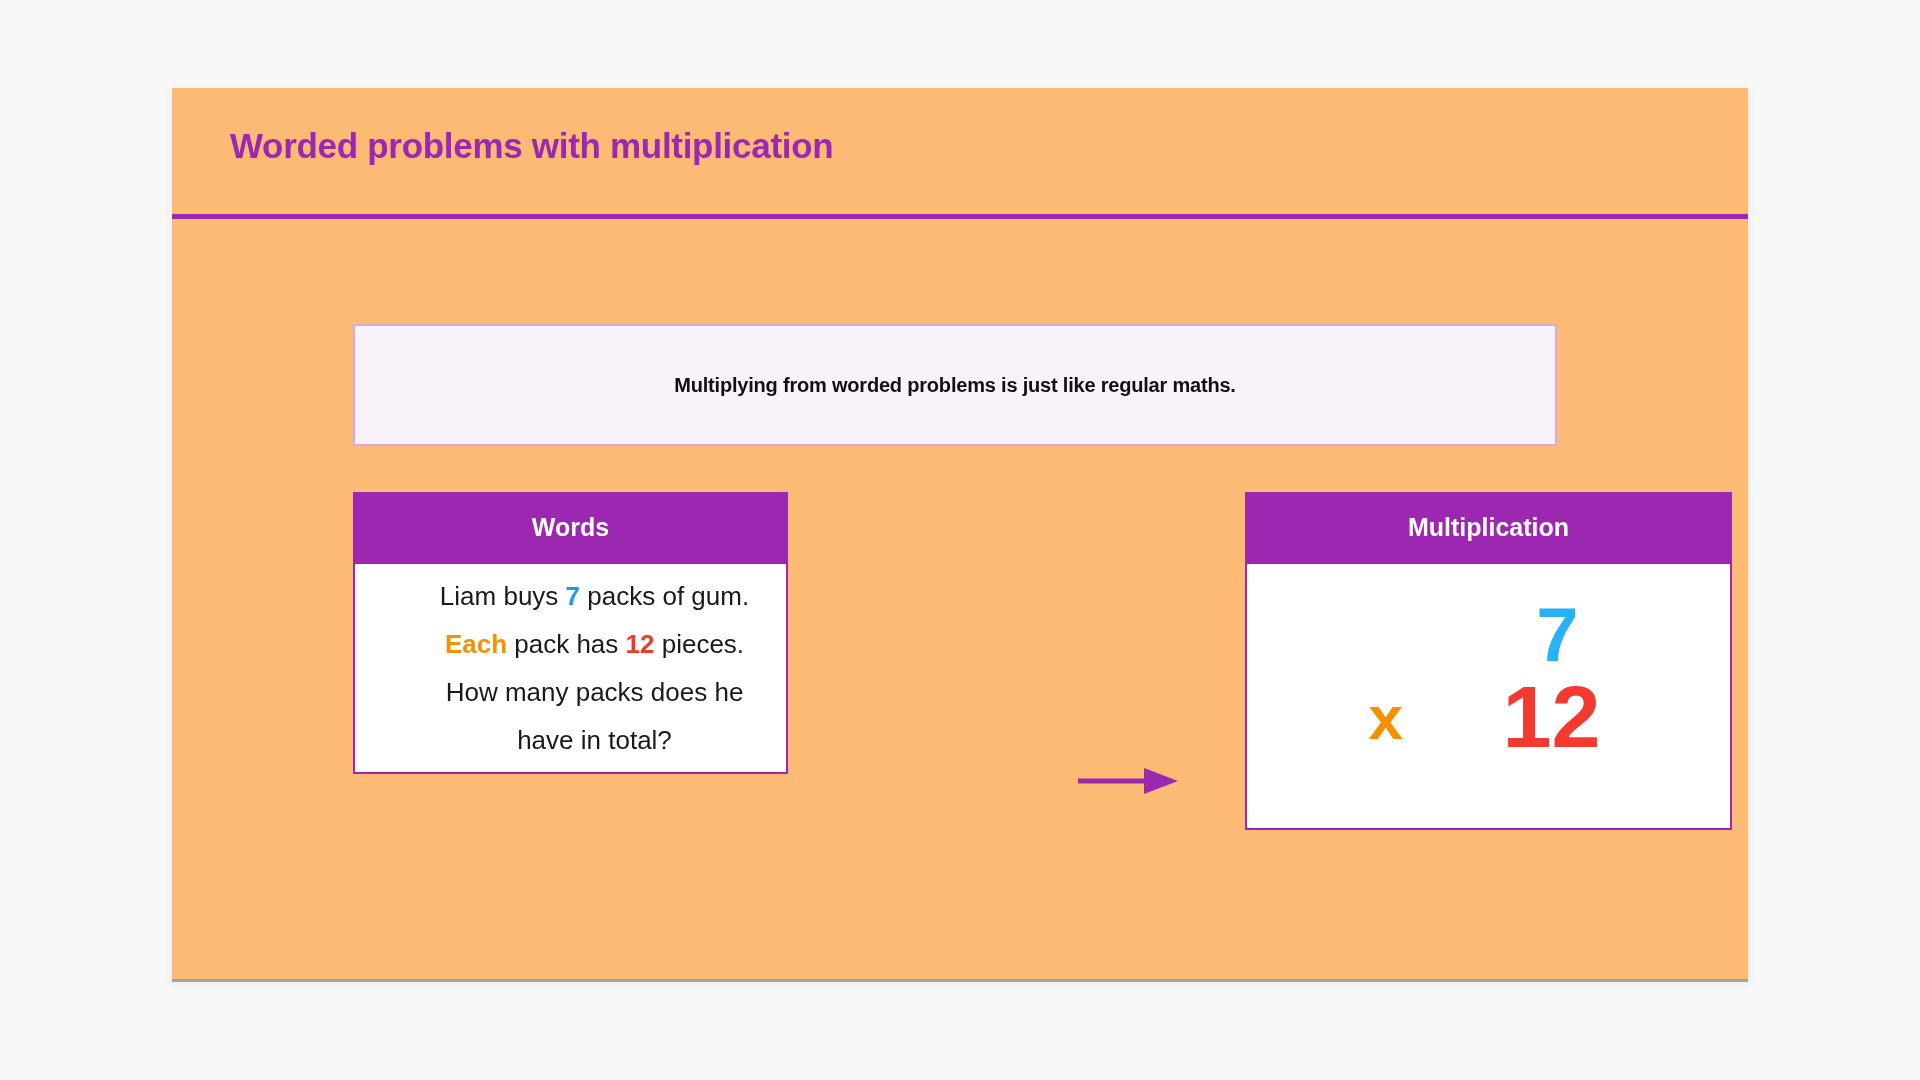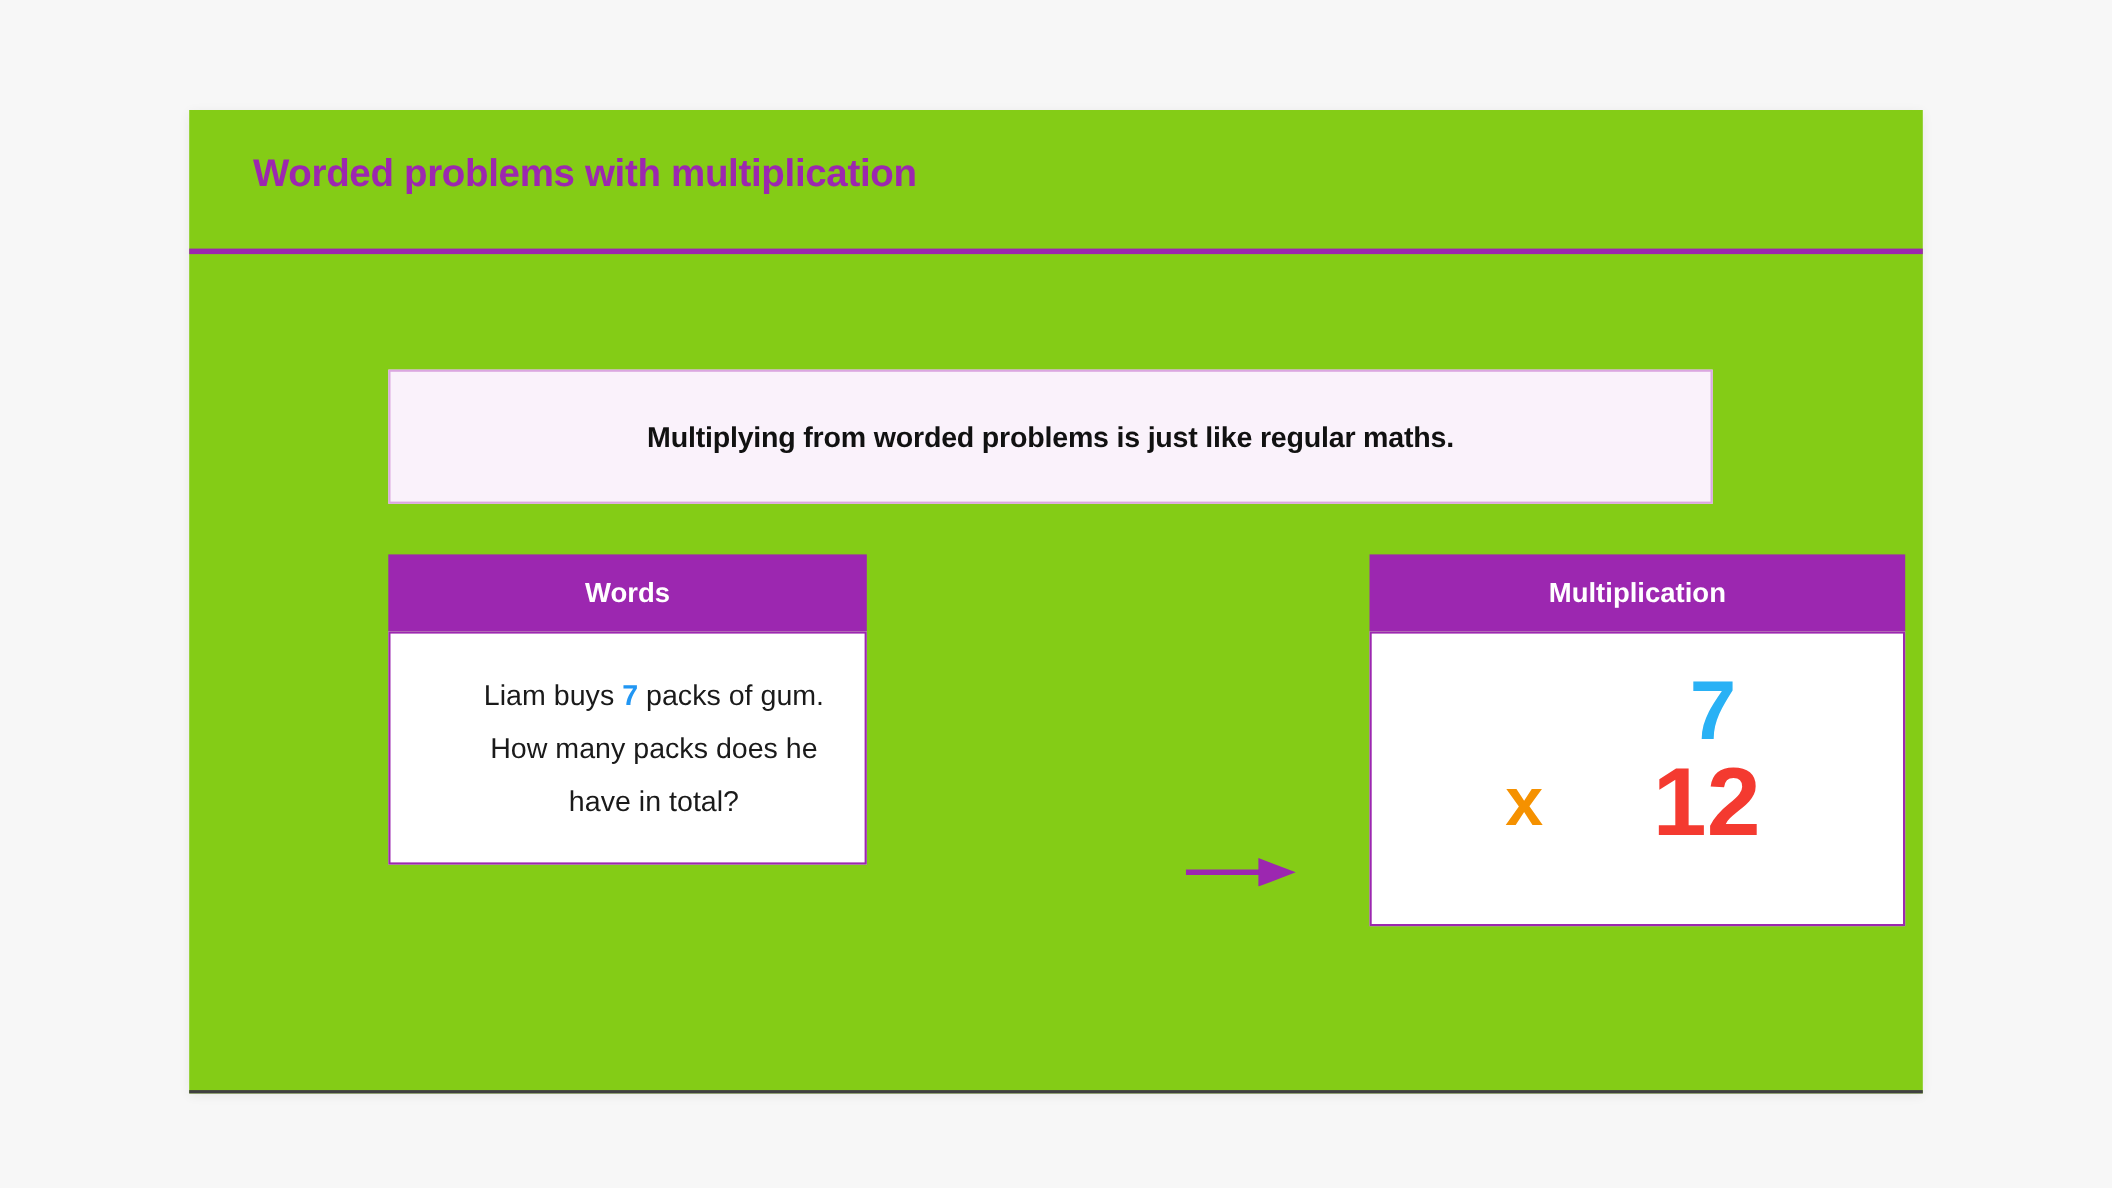"Worded problems with multiplication" .slide-card { background: #84cc16 -> #fdba74; border-bottom: 3px solid #404040 -> 3px solid #a3a3a3; top: 100px -> 88px }
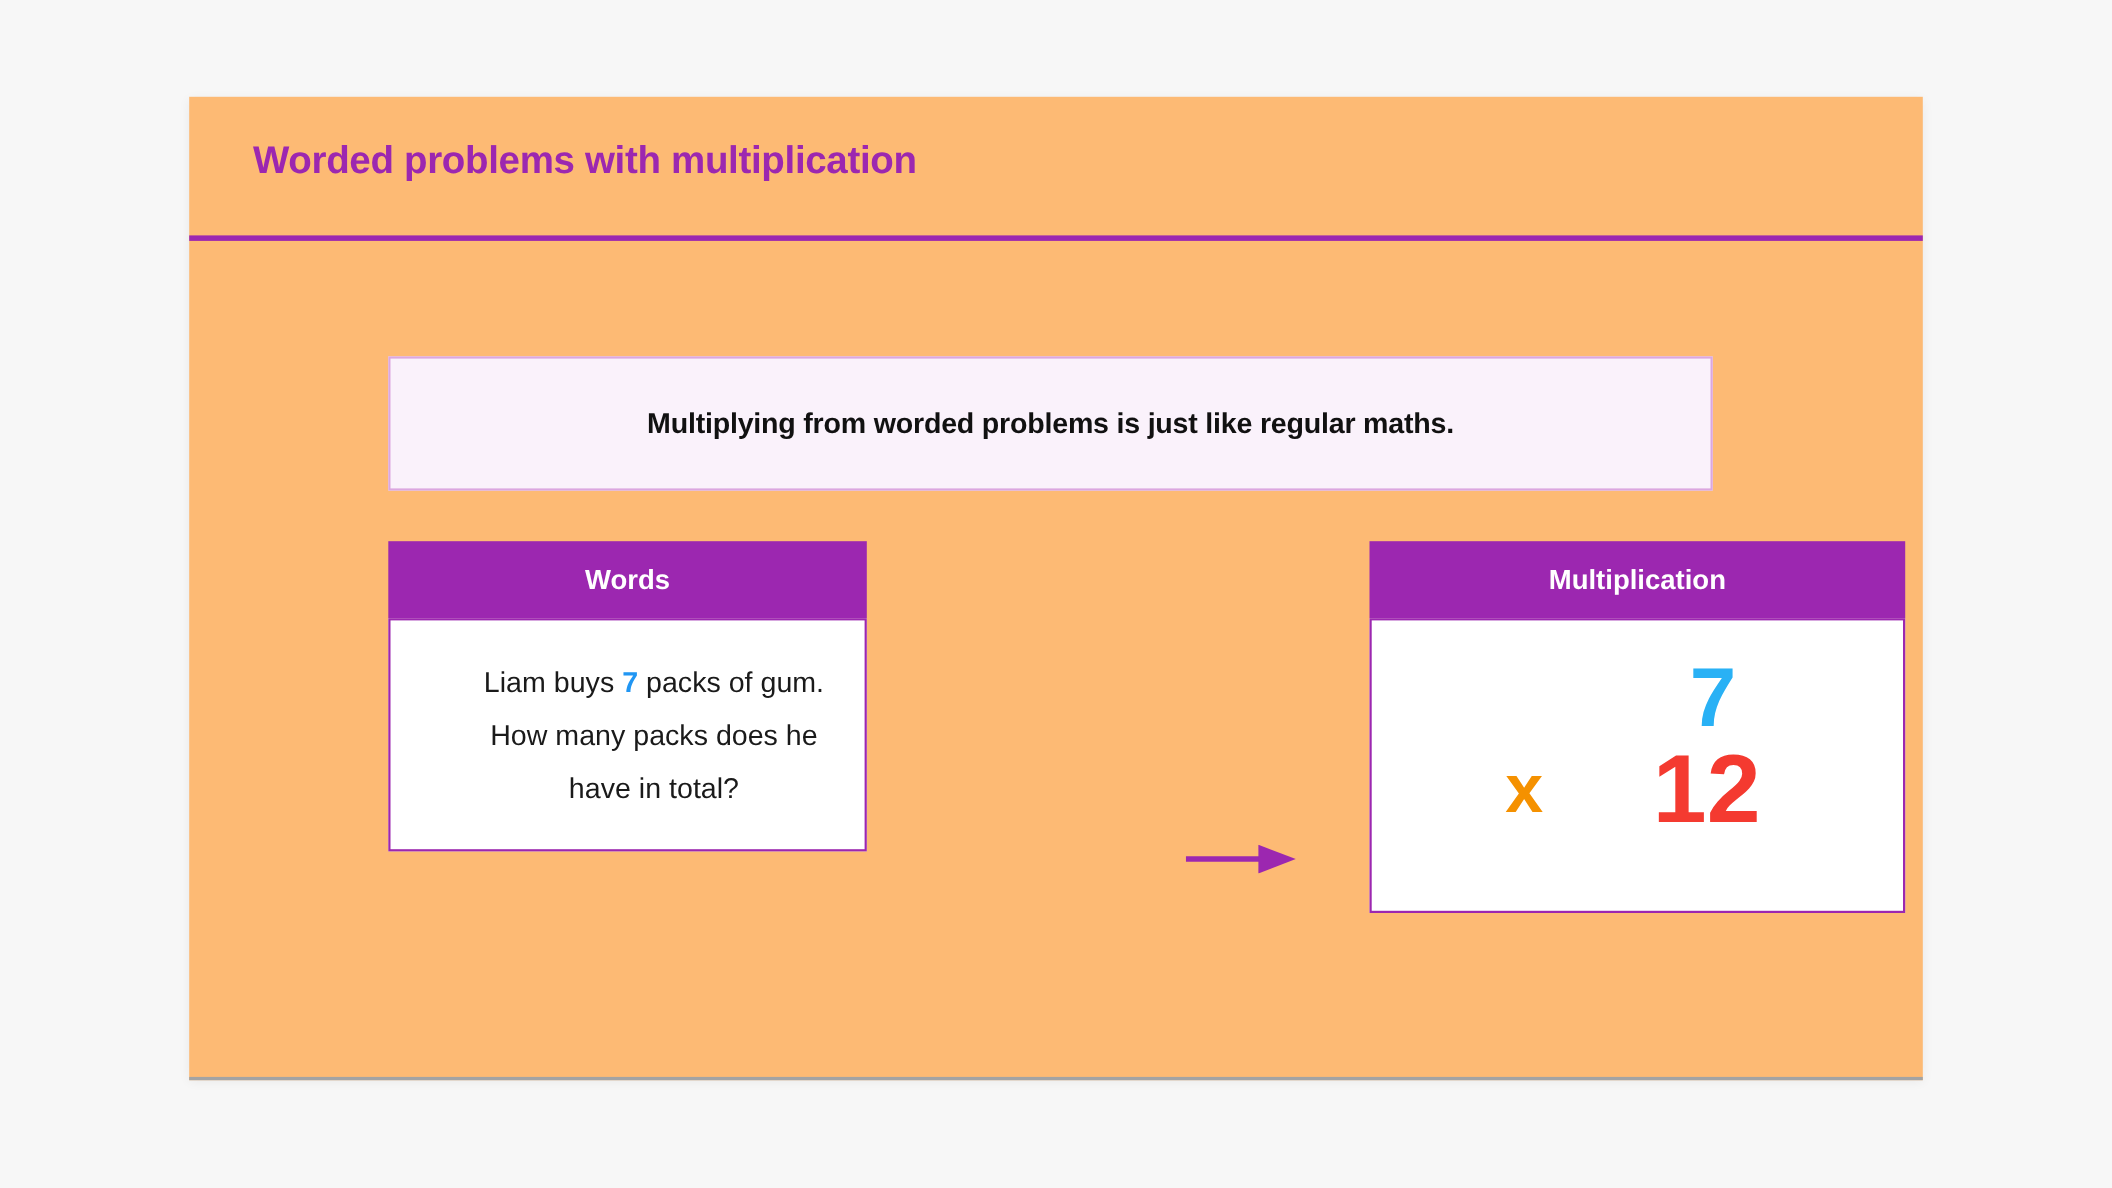"Multiplying from worded problems is" .info-banner-text { font-size: 26px -> 20px }
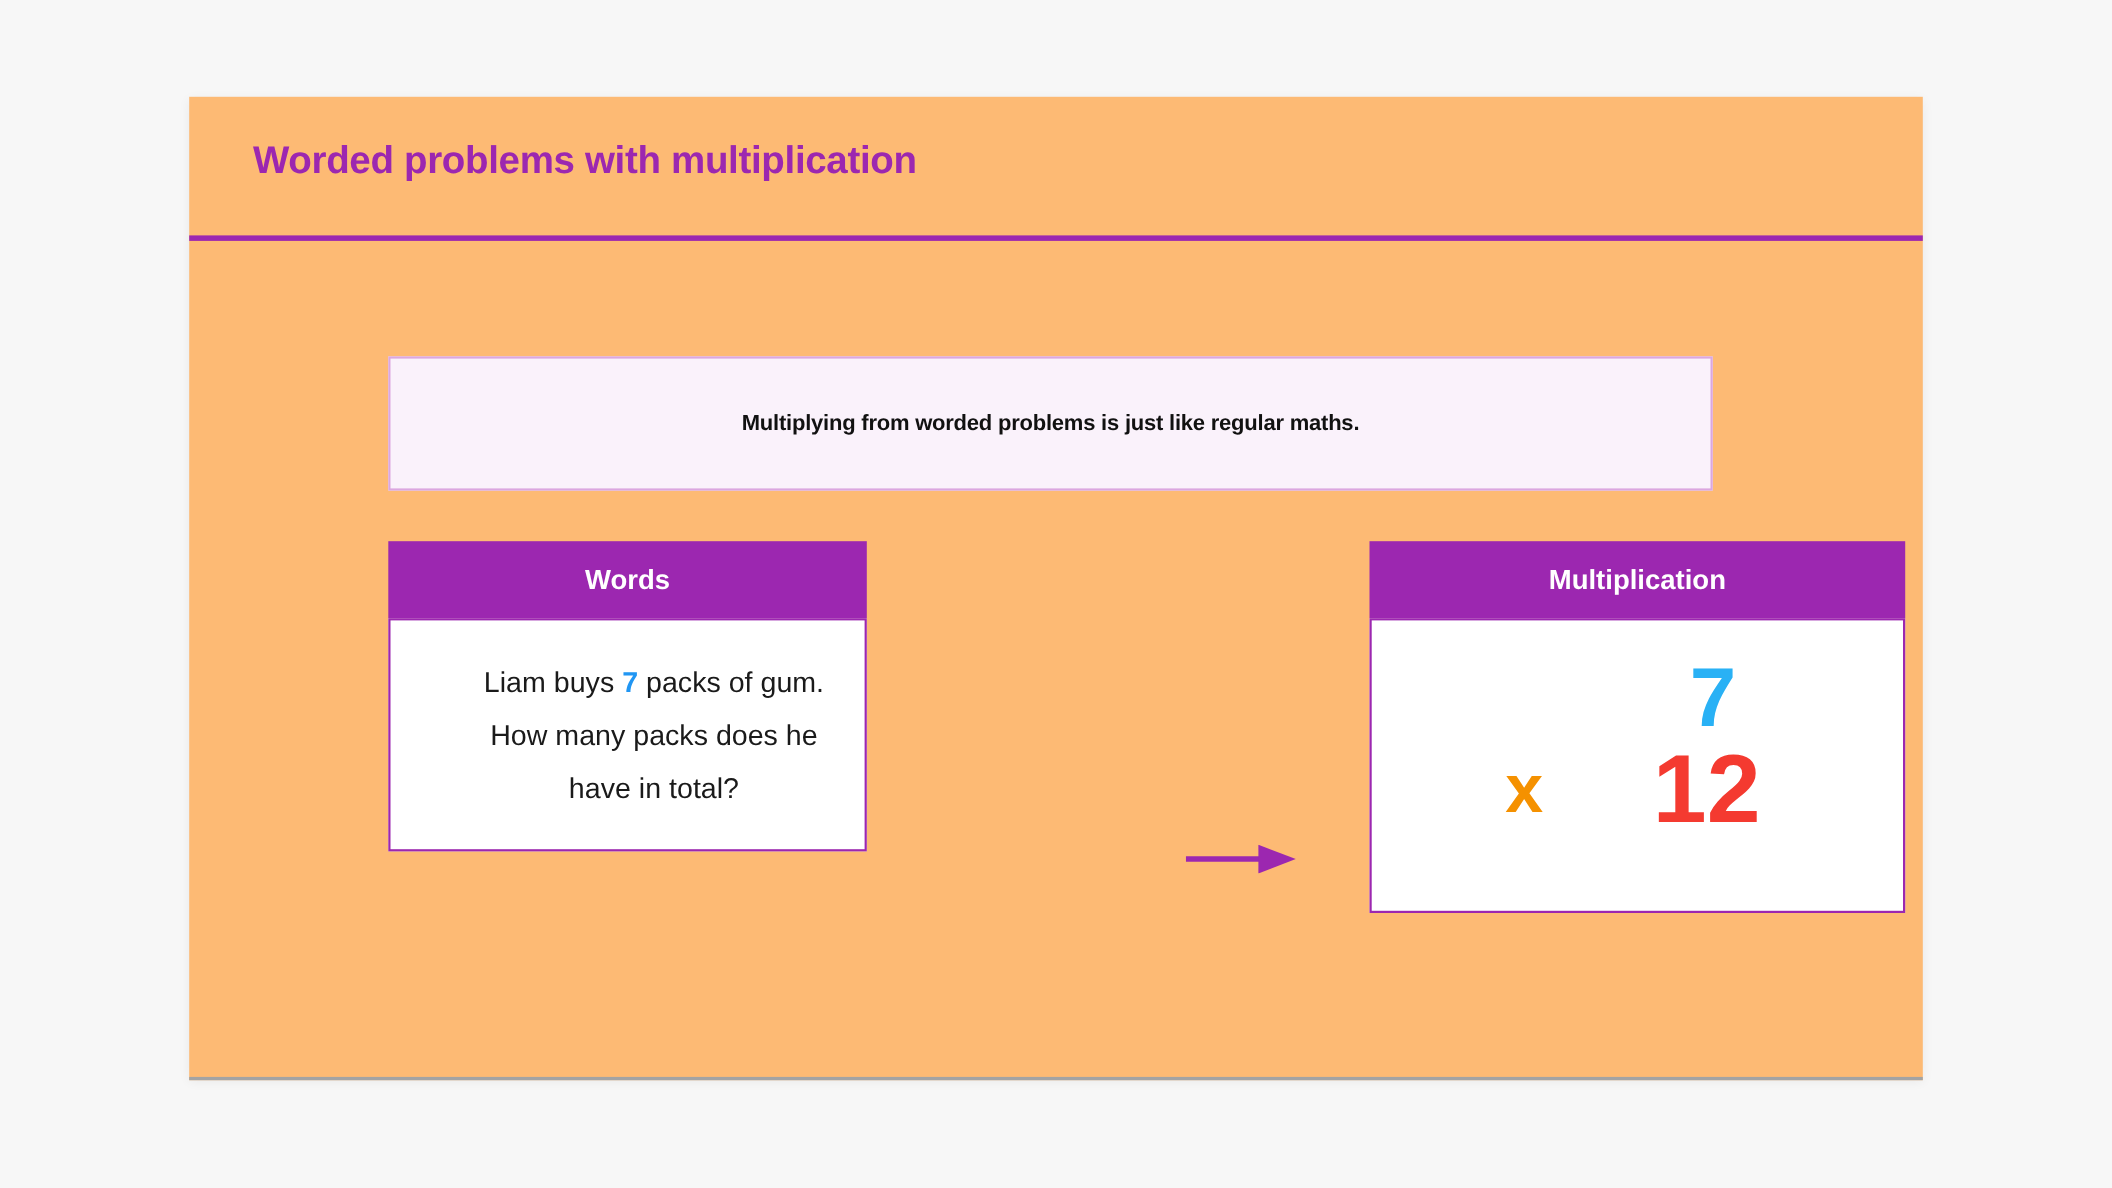"Each pack has 12 pieces." div.words-line { html: none -> <div> <span>Each</span><span> pack has </span><span>12</span><span> pieces.</span> </div> }
